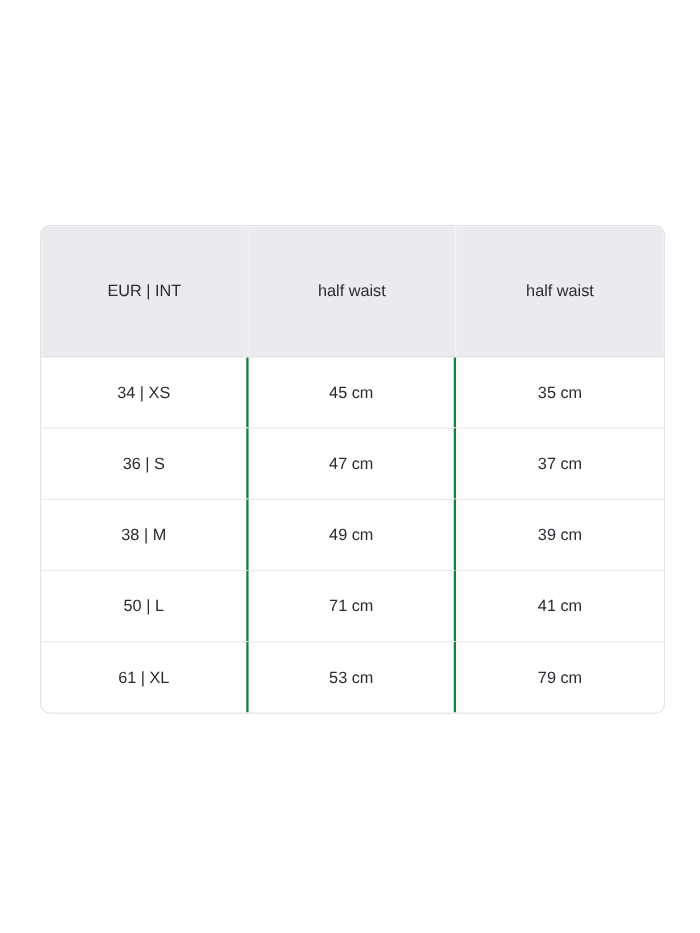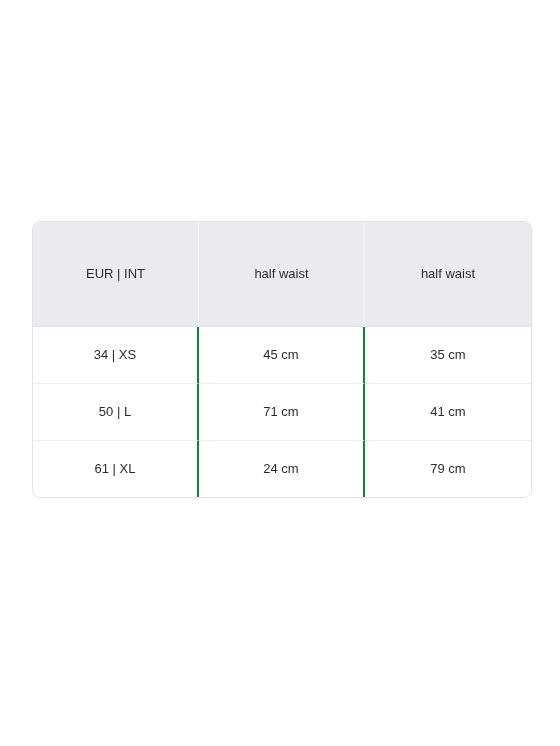"EUR | INT" #page-root { margin-top: 41px -> none }
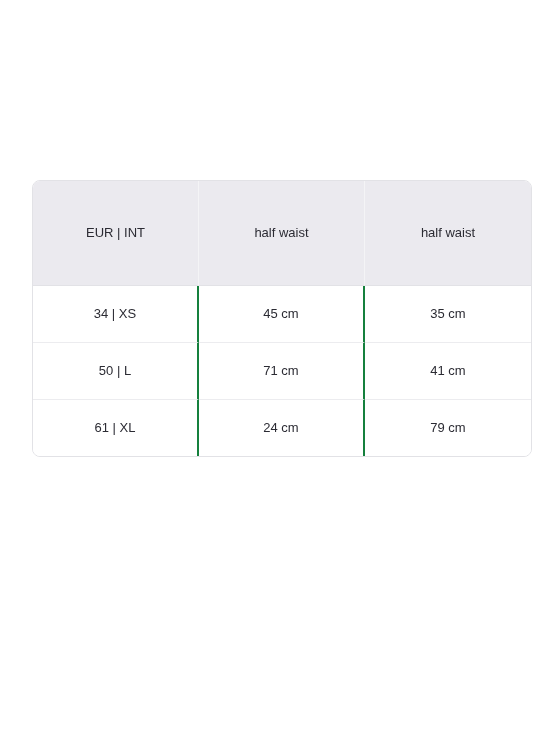"36 | S" tr { html: none -> <tr> <td>36 | S</td> <td>47 cm</td> <td>37 cm</td> </tr> }
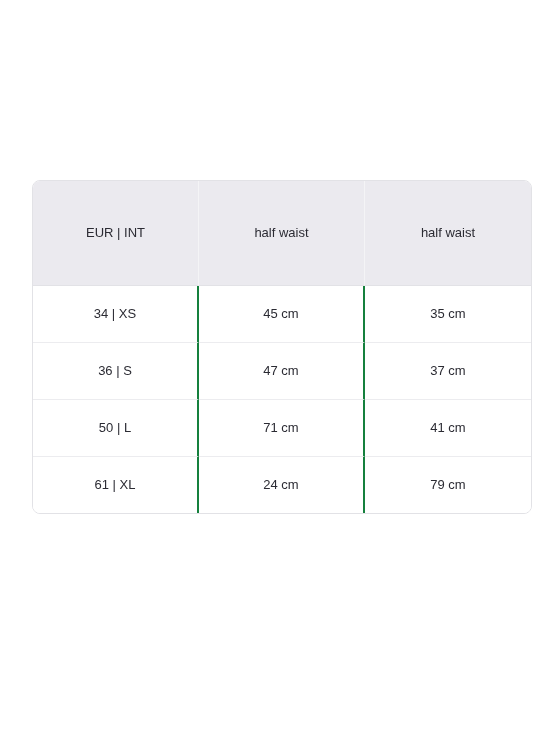"38 | M" tr { html: none -> <tr> <td>38 | M</td> <td>49 cm</td> <td>39 cm</td> </tr> }
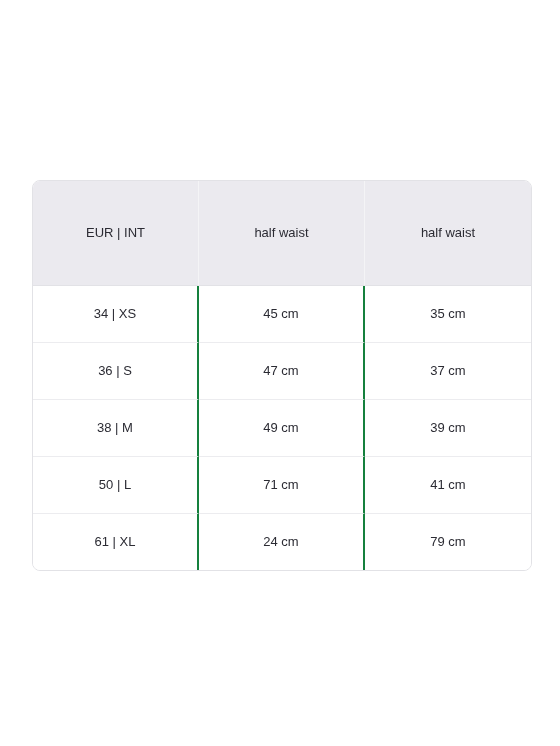"24 cm" td { text: 24 -> 53 }
